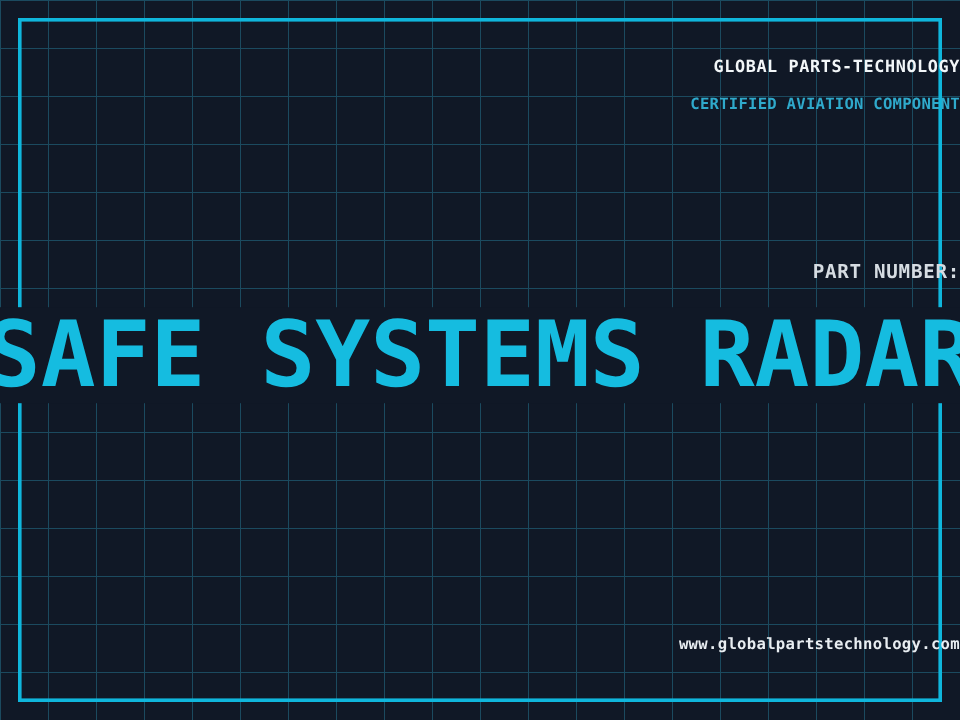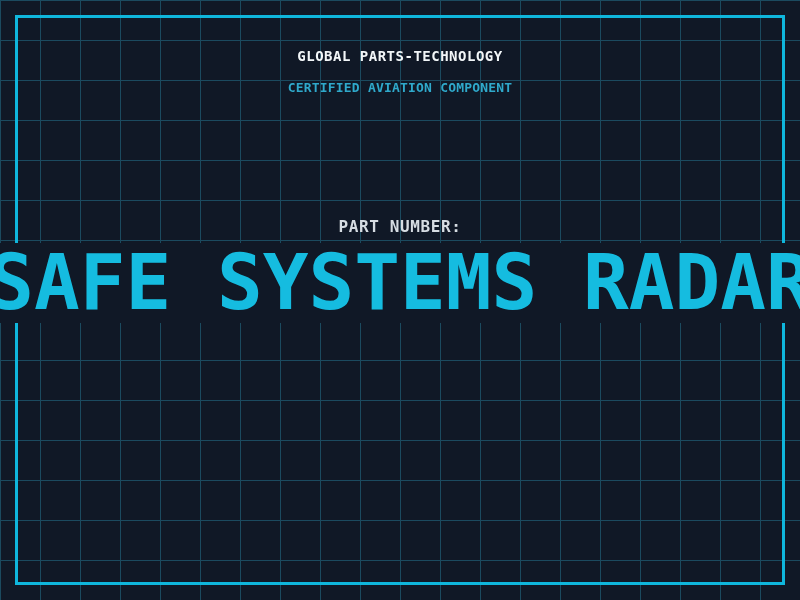"GLOBAL PARTS-TECHNOLOGY" .center-text { text-align: center -> right }
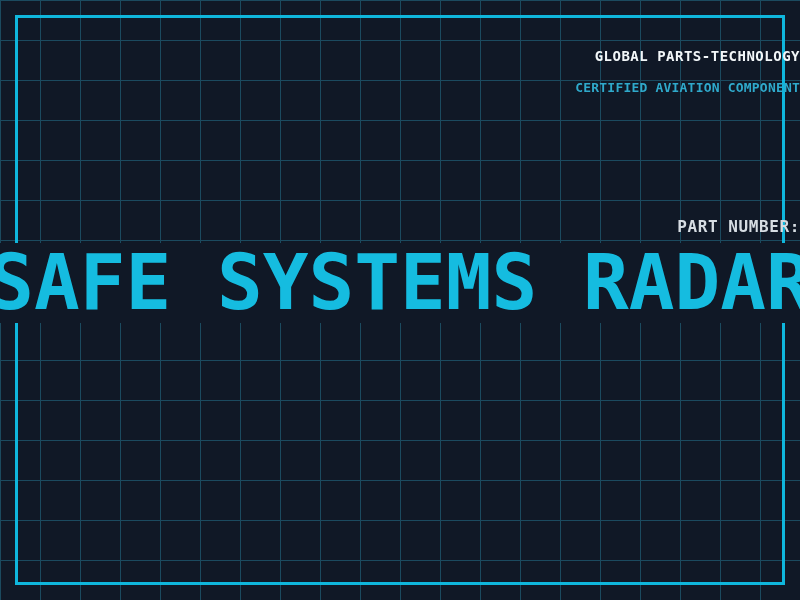"SAFE SYSTEMS RADAR" .band { top: 243px -> 256px }
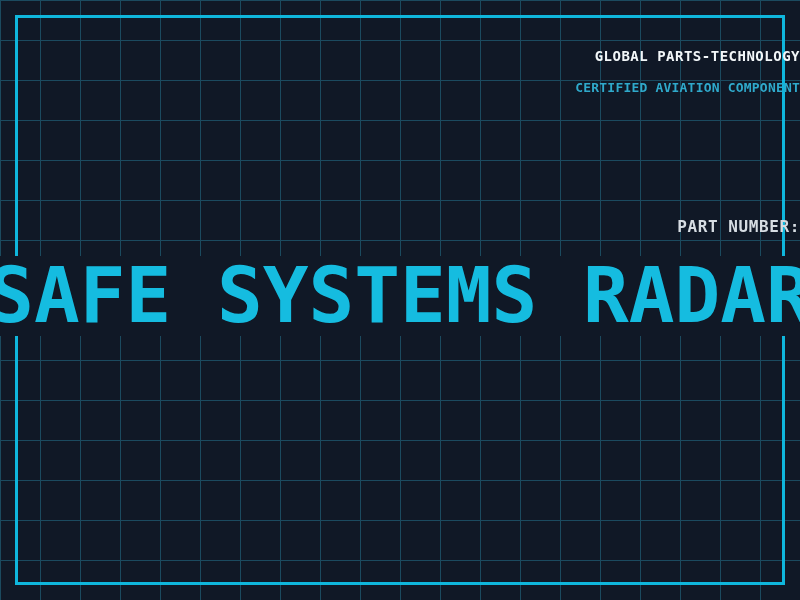"www.globalpartstechnology.com" div.center-text { html: none -> <div>www.globalpartstechnology.com</div> }
